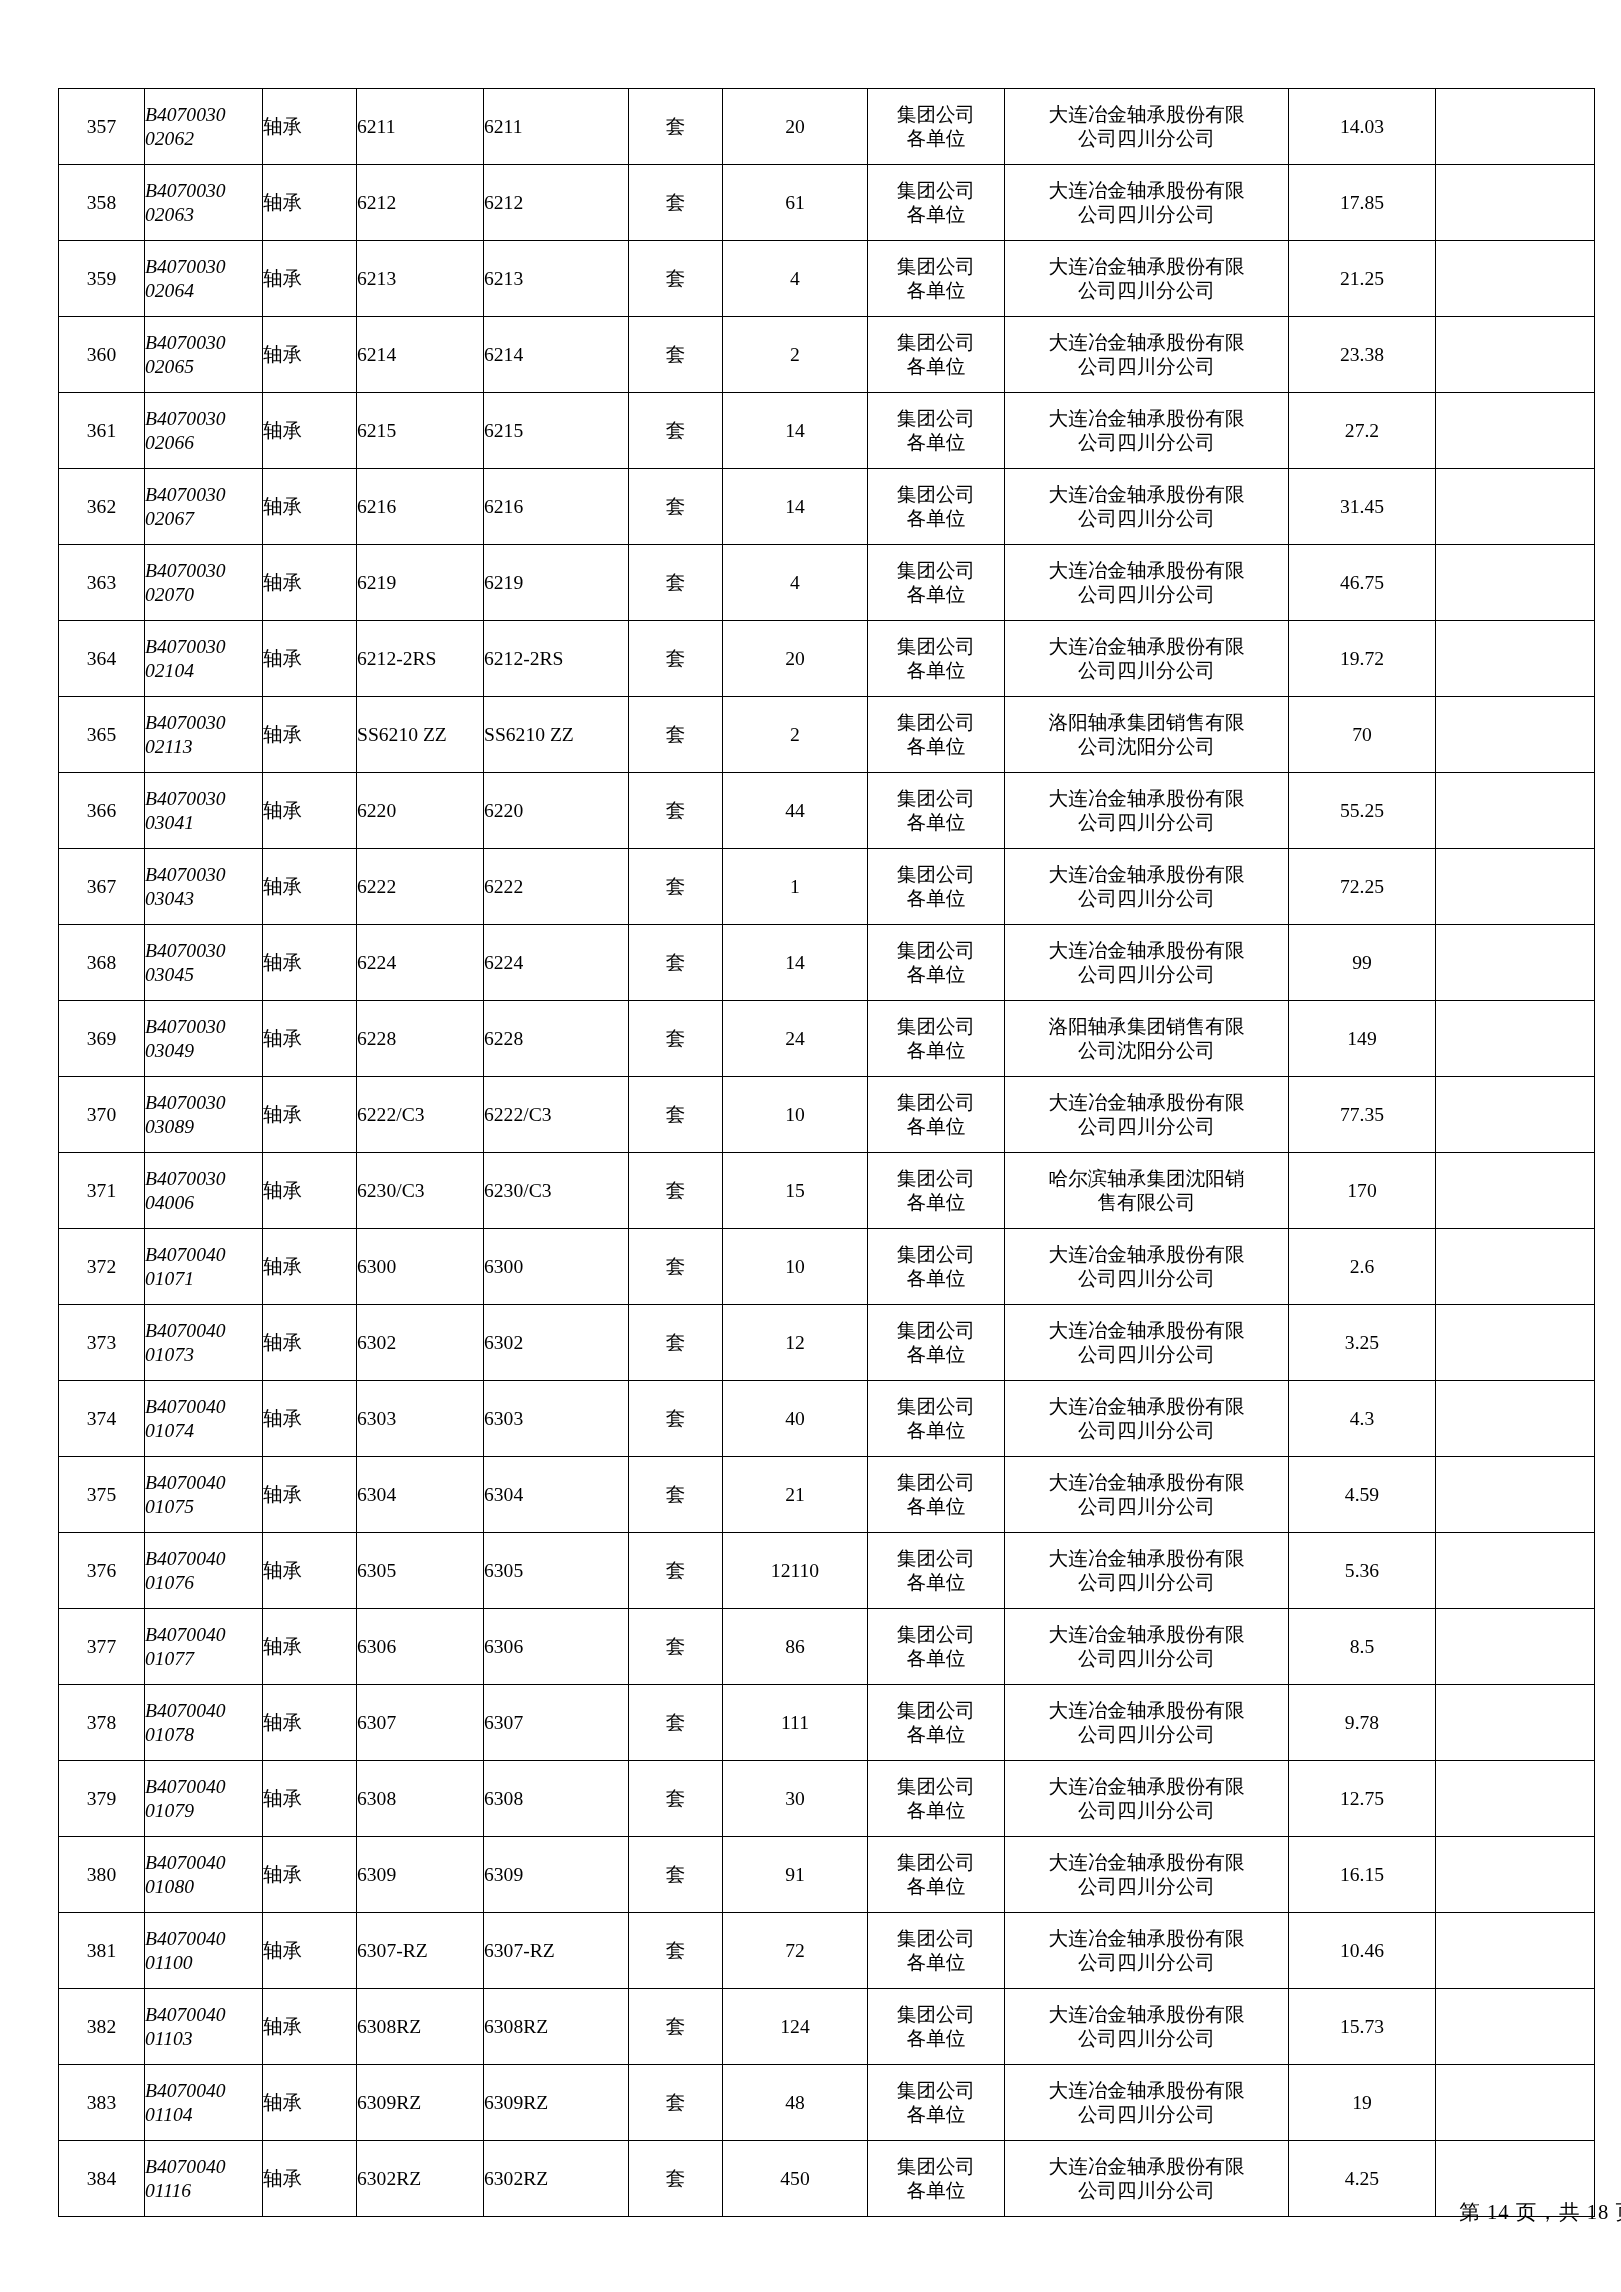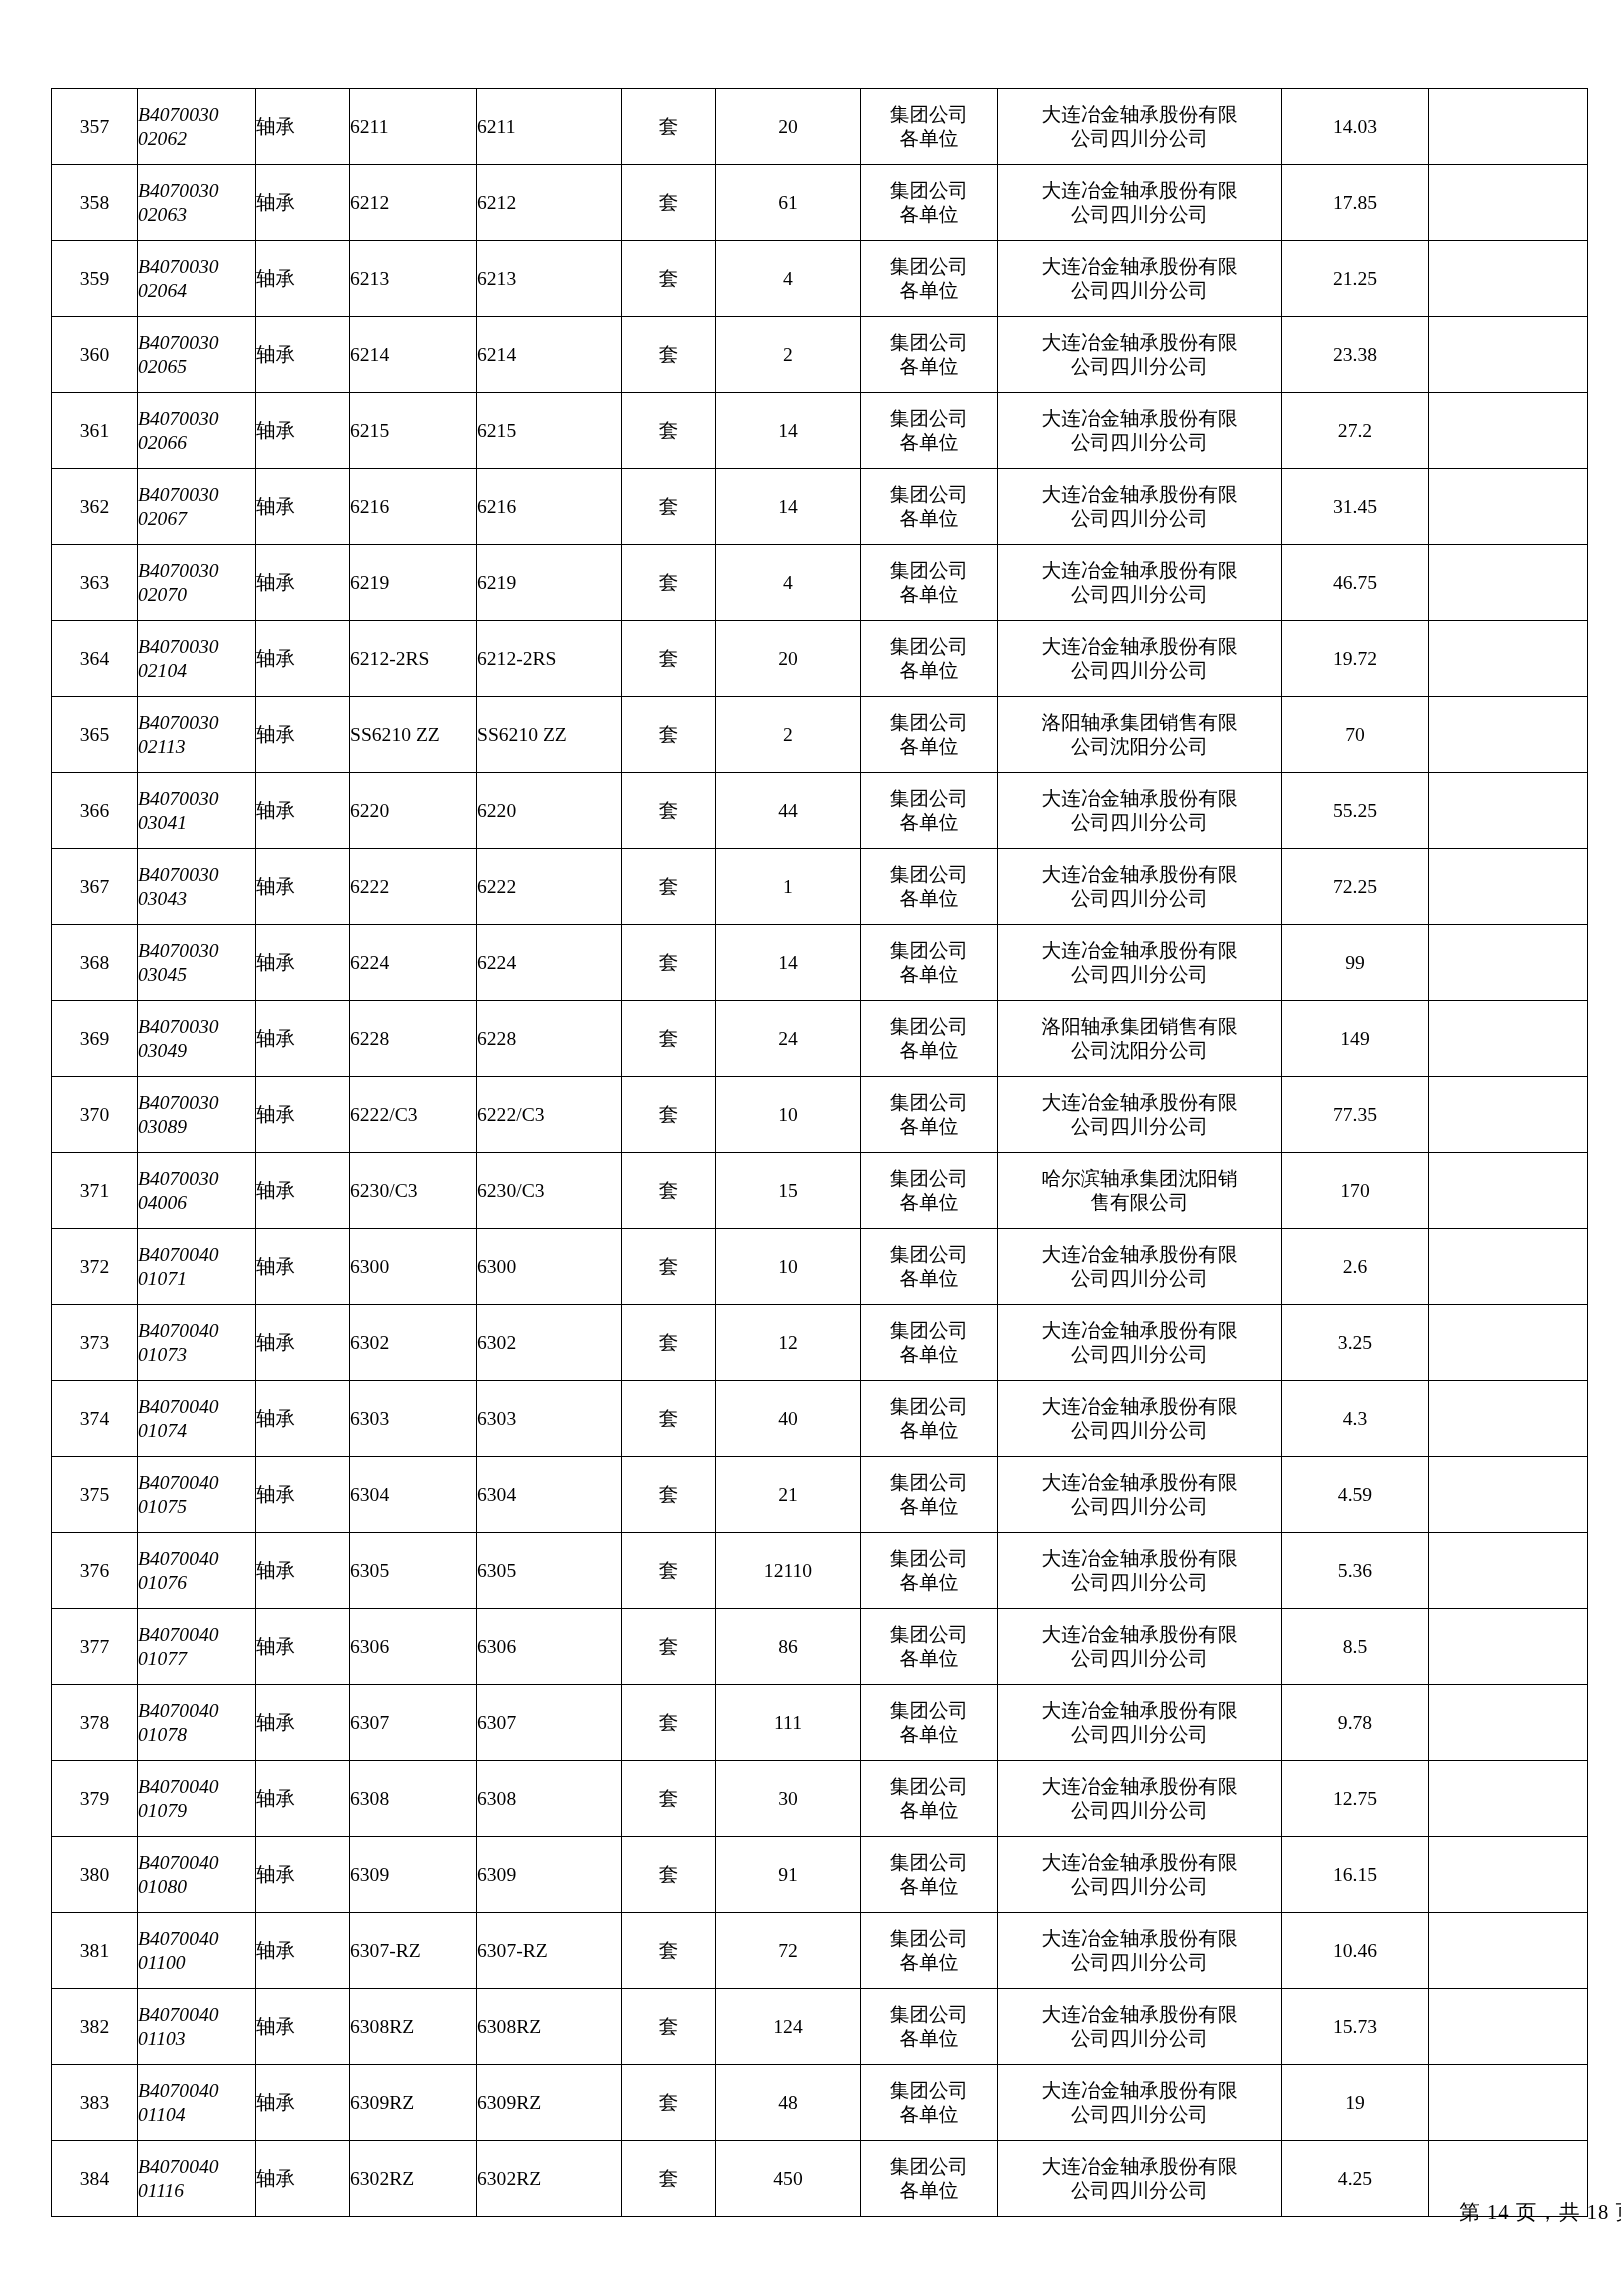"357" .table-wrap { left: 51px -> 58px }
